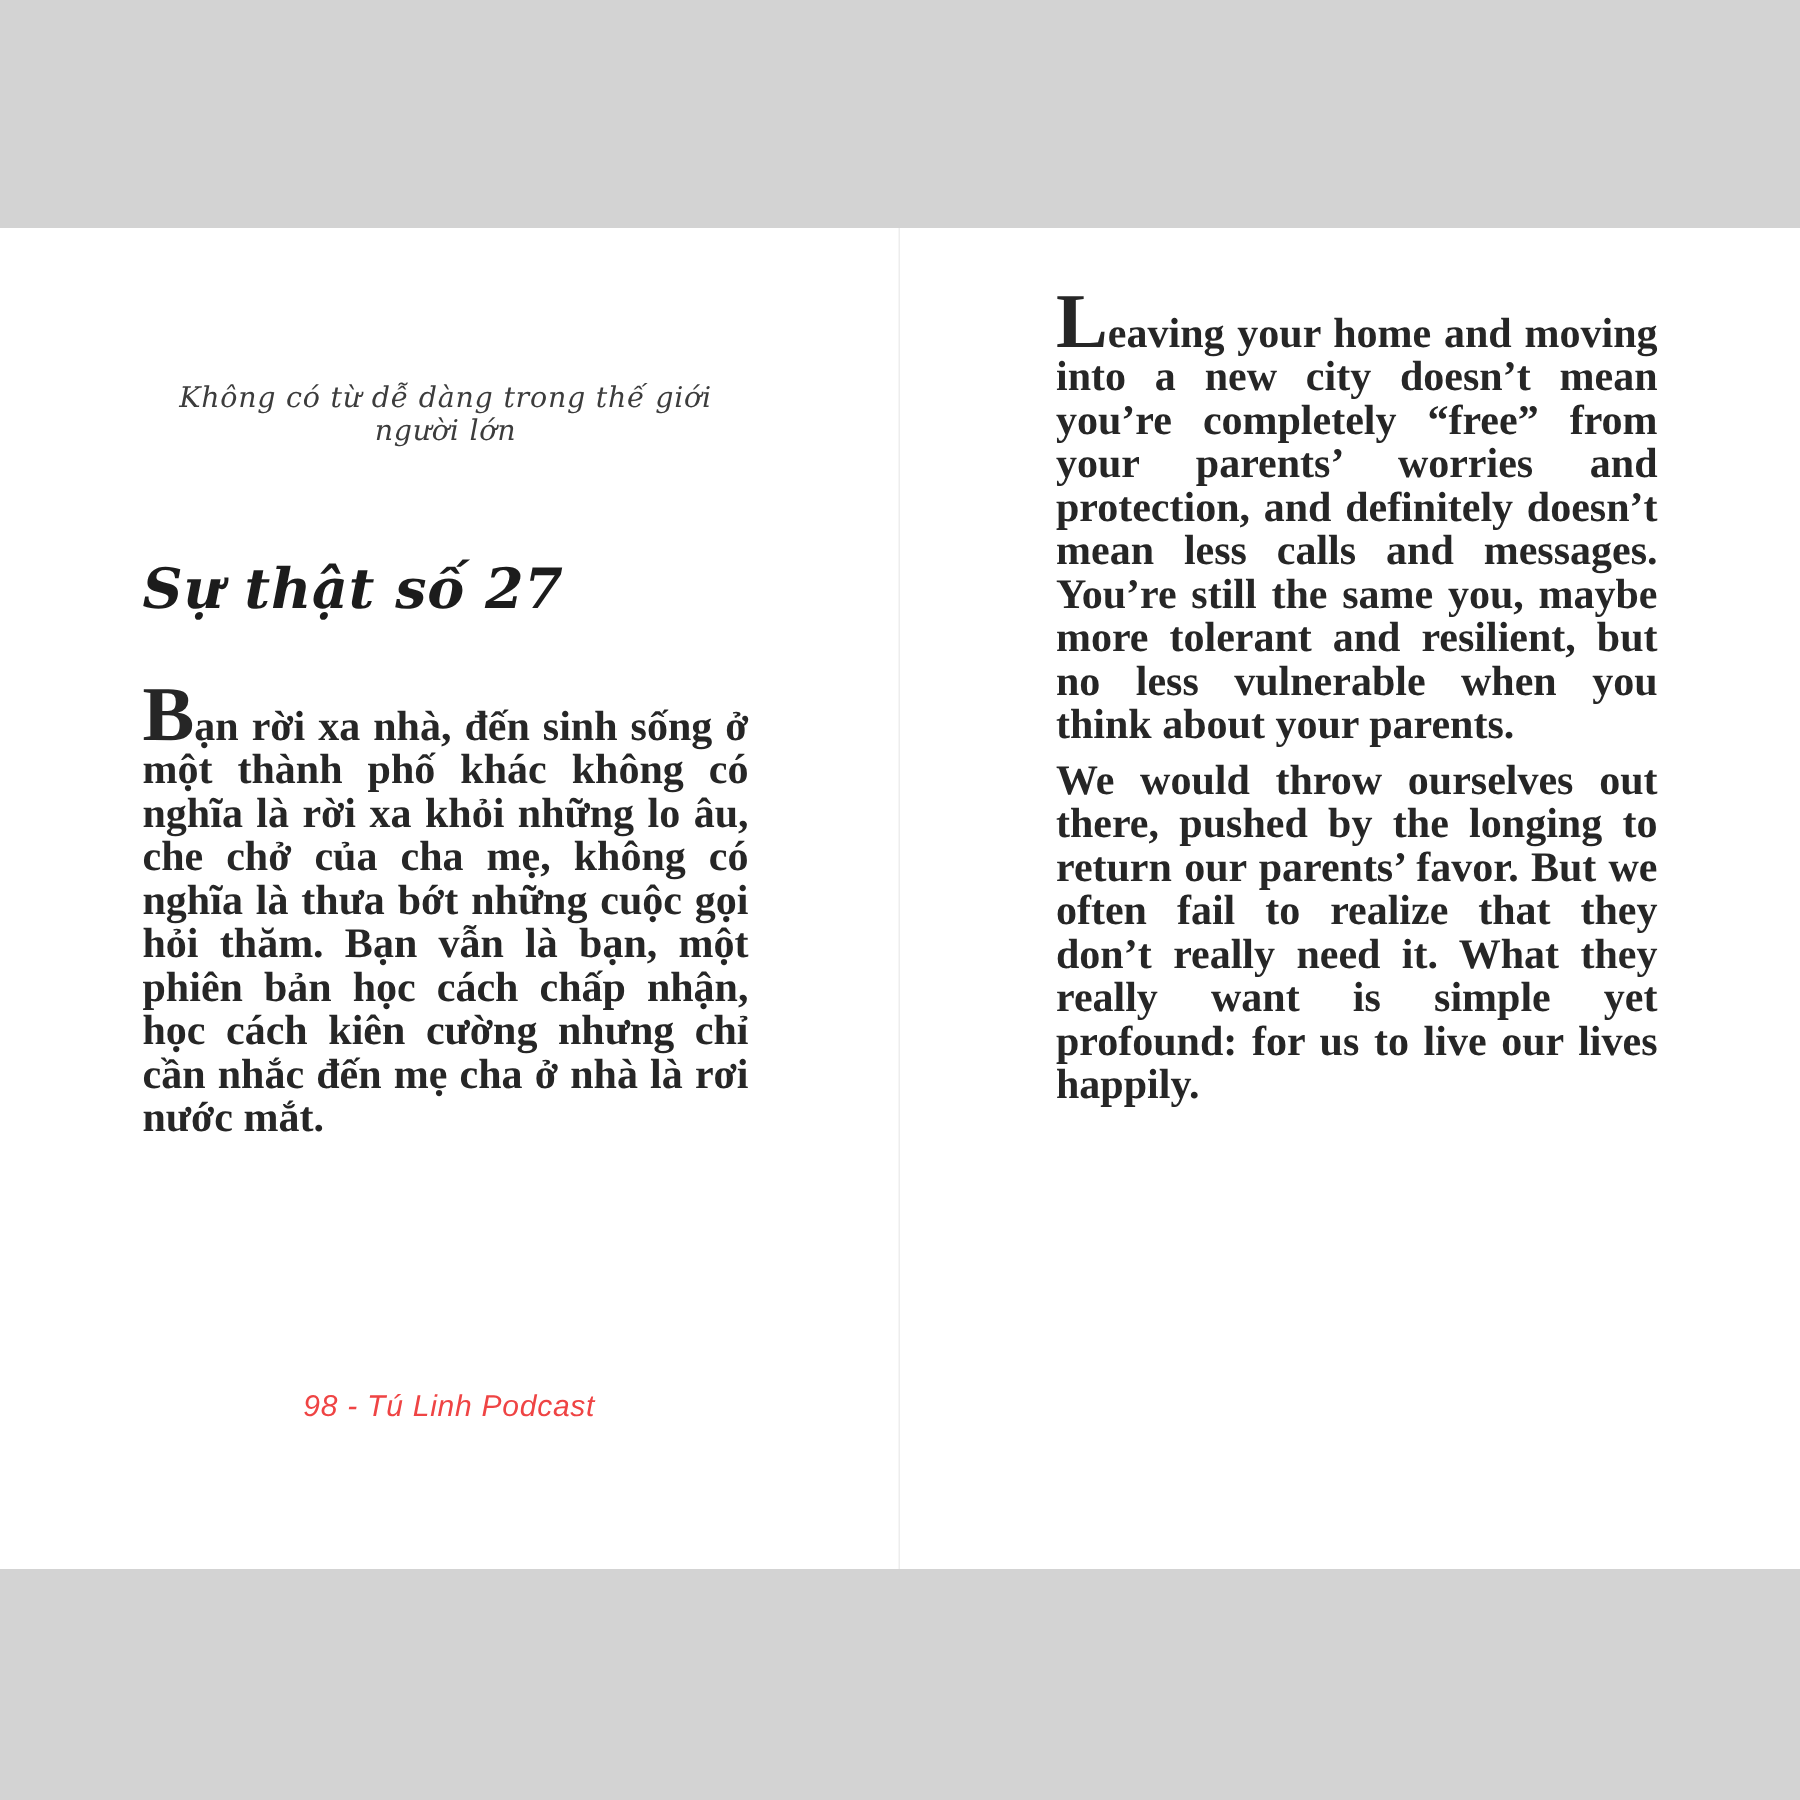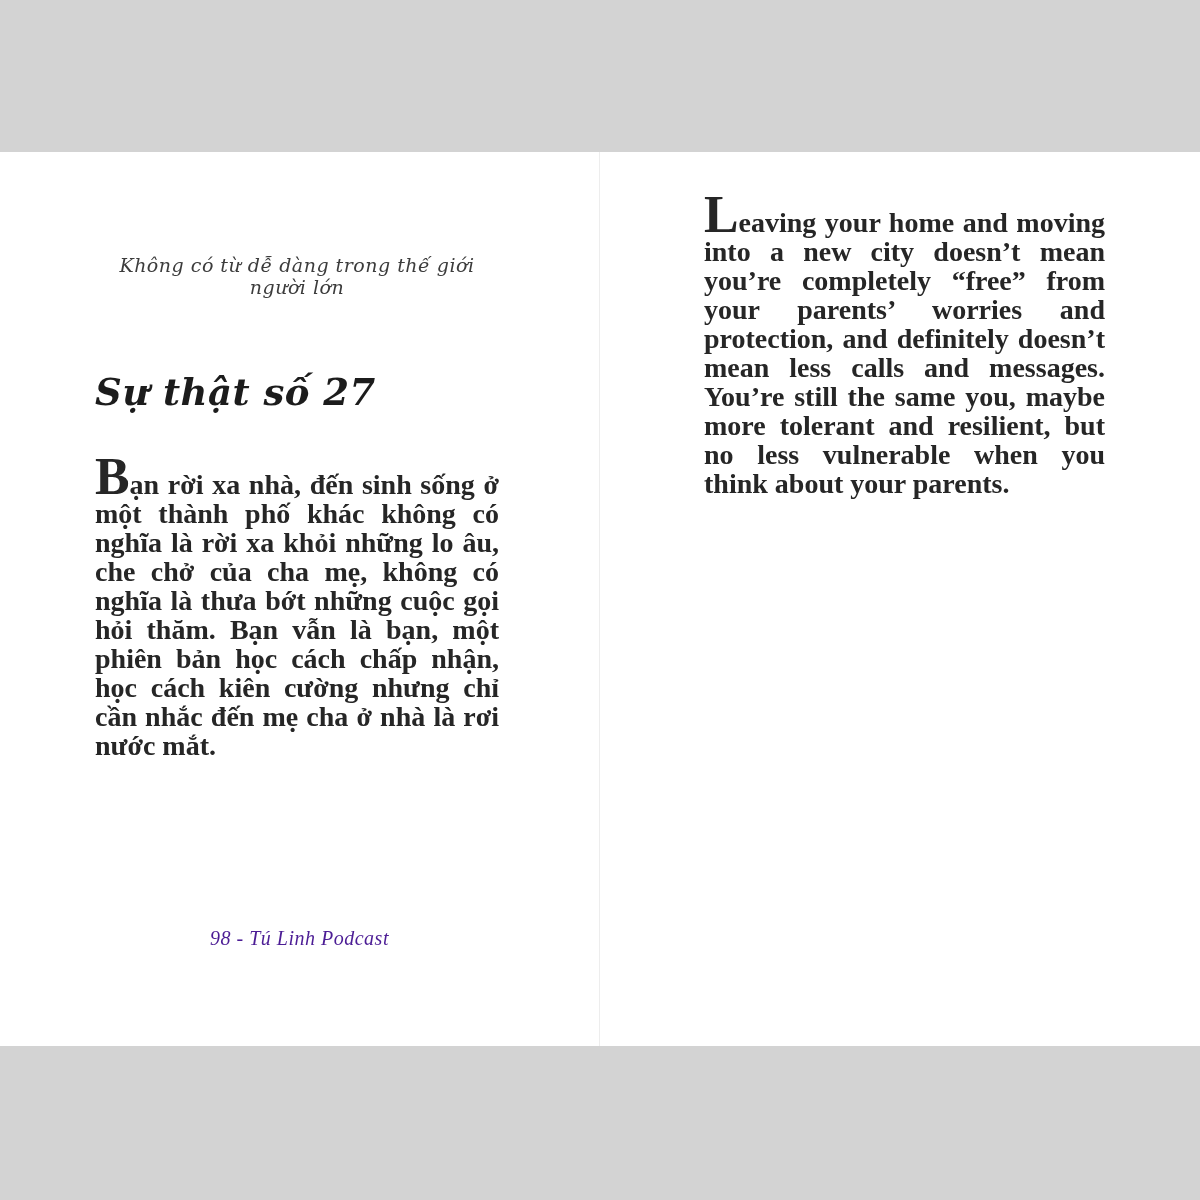"We would throw ourselves out" p { html: none -> <p>We would throw ourselves out there, pushed by the longing to return our parents’ favor. But we often fail to realize that they don’t really need it. What they really want is simple yet profound: for us to live our lives happily.</p> }
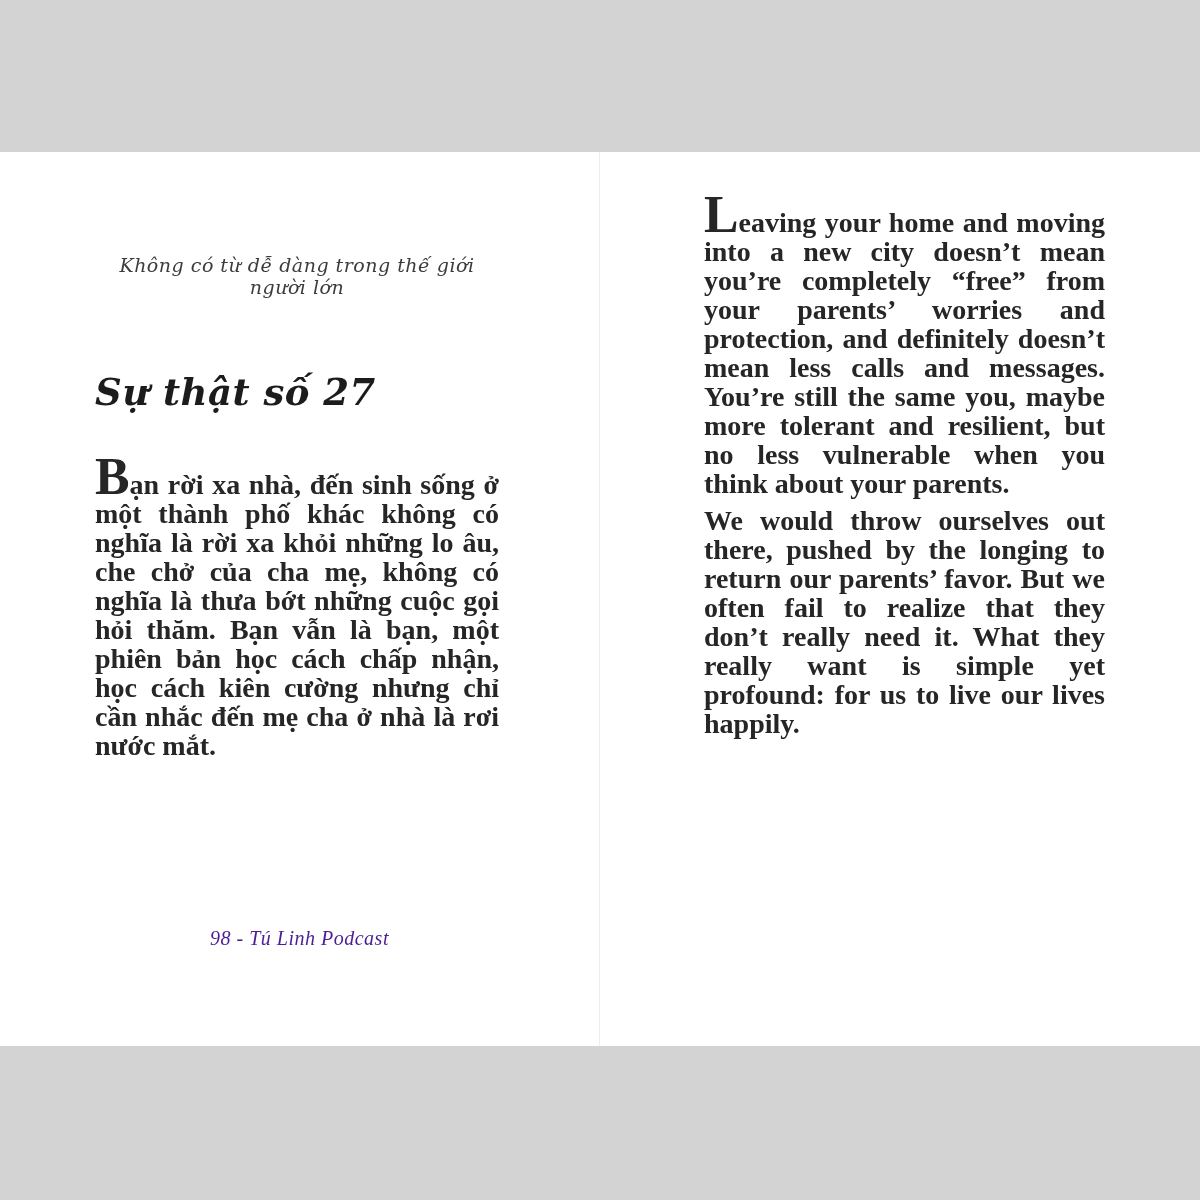"98 - Tú Linh Podcast" .page-footer { color: #4c1d95 -> #ef4444; font-family: Liberation Serif, serif -> Liberation Sans, sans-serif }
